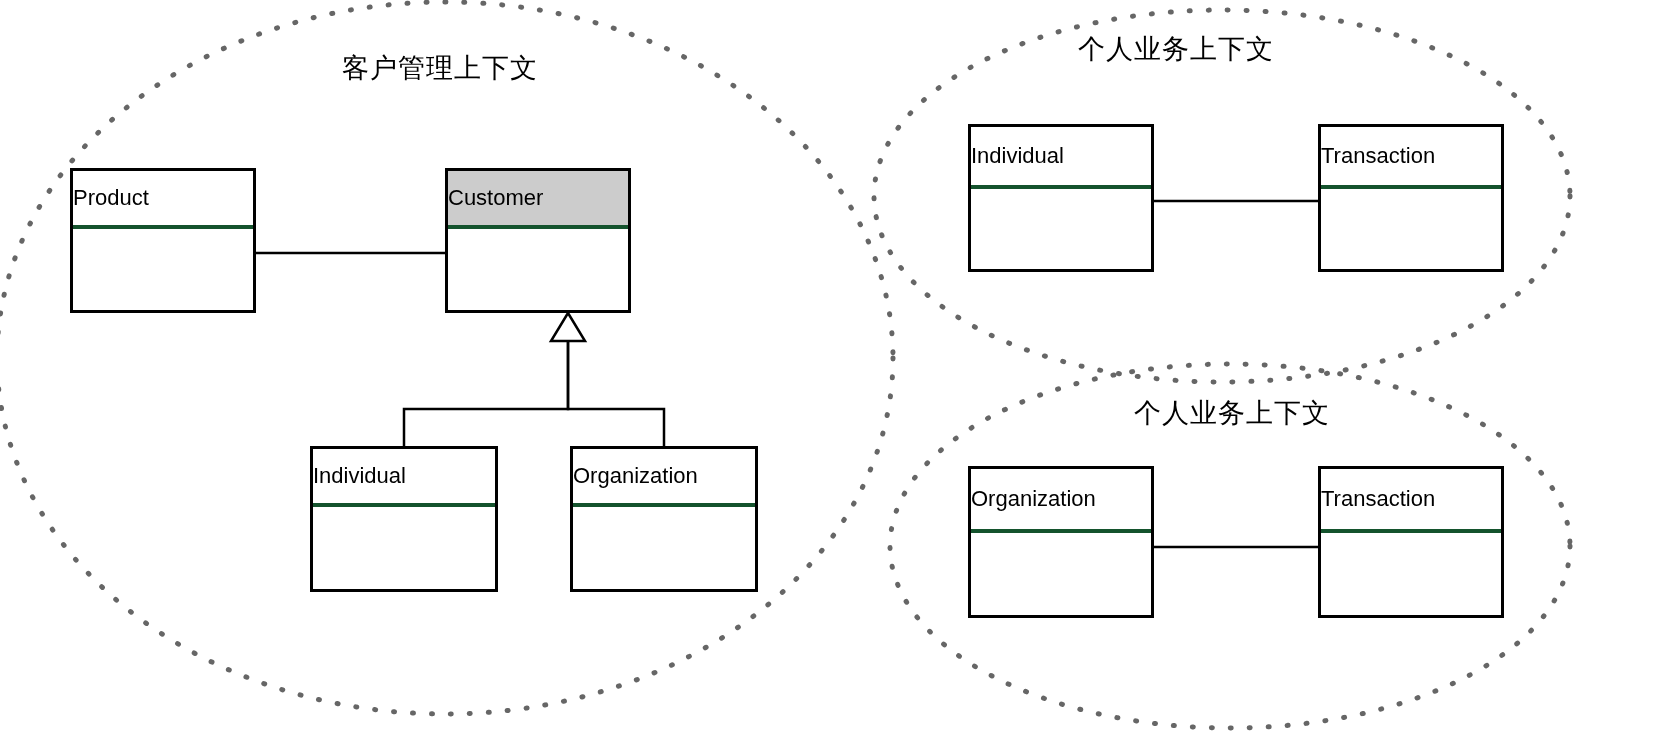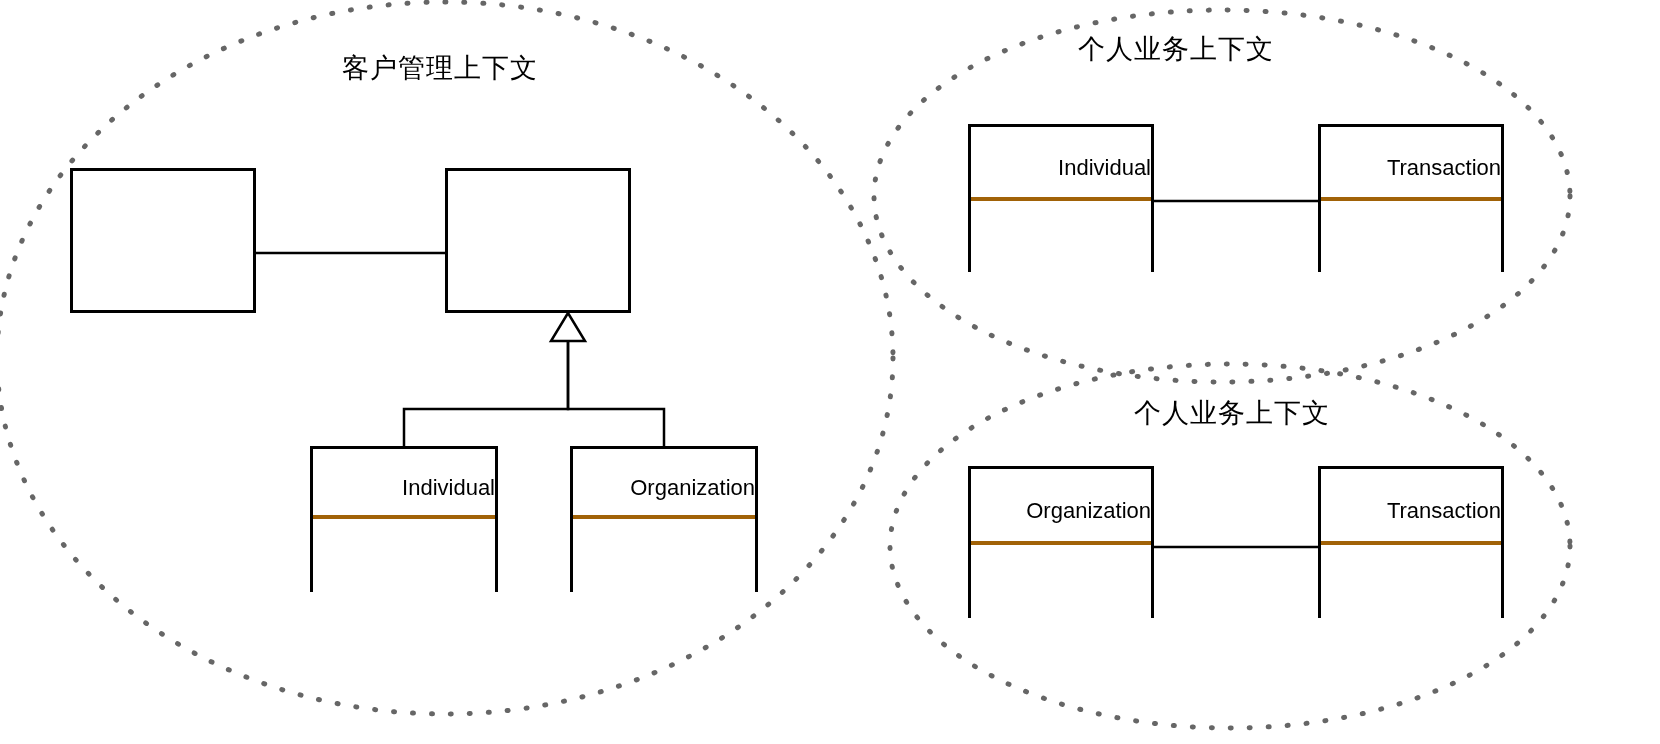"Individual" .uml-head { border-bottom: 4px solid #a16207 -> 4px solid #14532d; justify-content: flex-end -> flex-start; margin-top: 12px -> none }
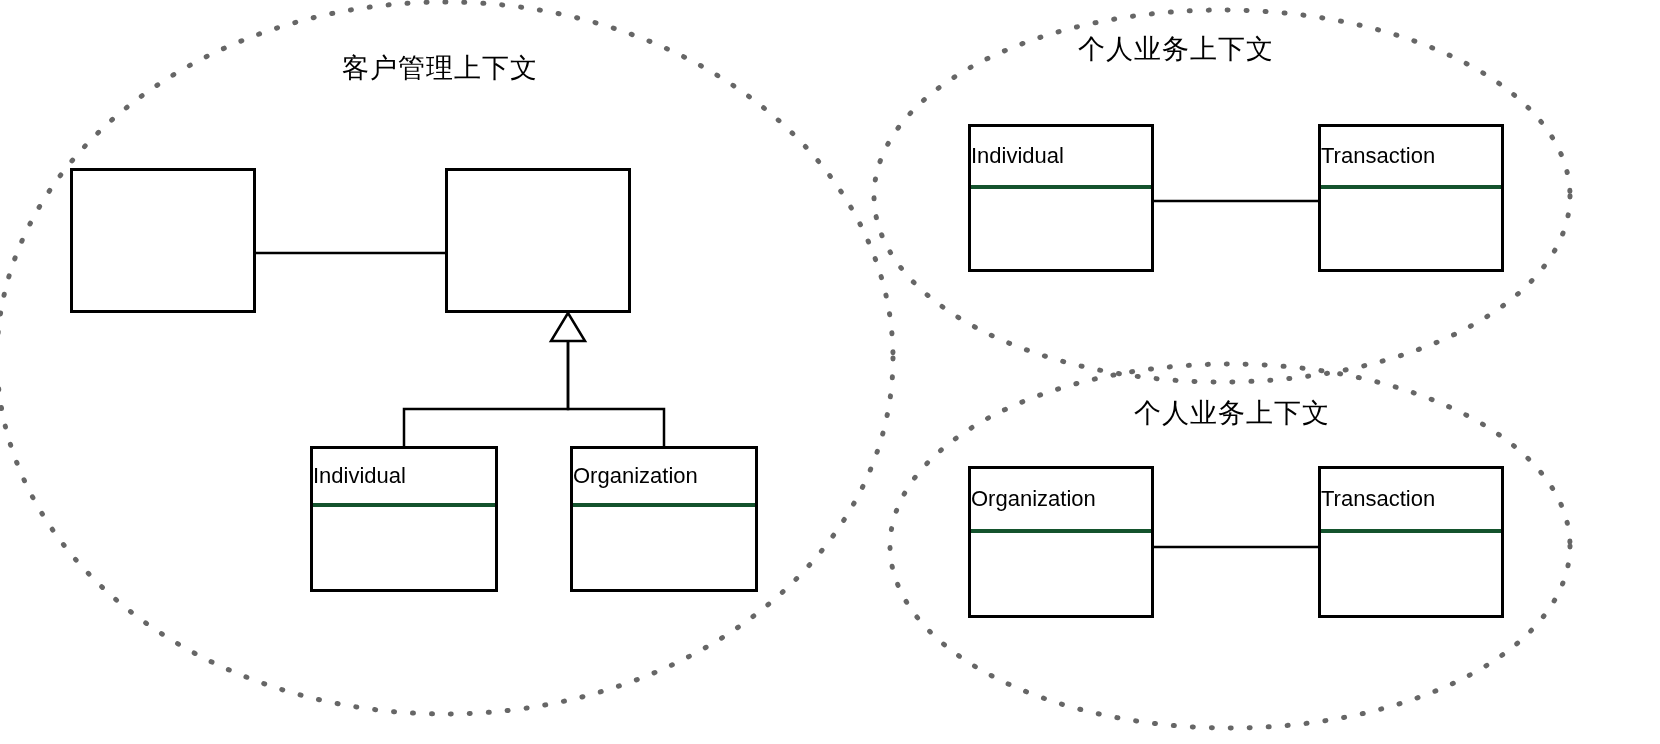"Product" div.uml-head { html: none -> <div> <span>Product</span> </div> }
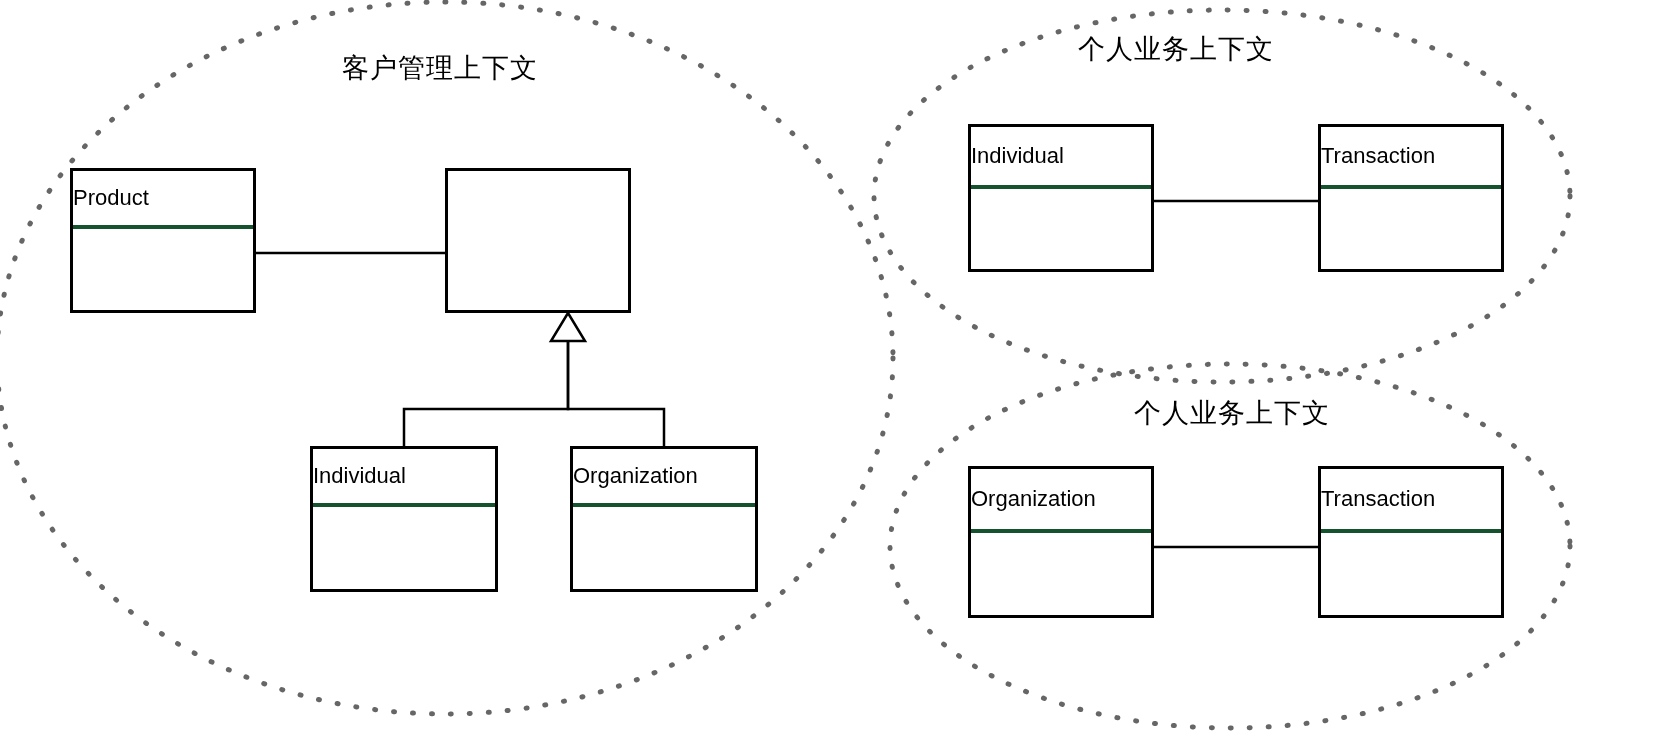"Customer" div.uml-head { html: none -> <div> <span>Customer</span> </div> }
